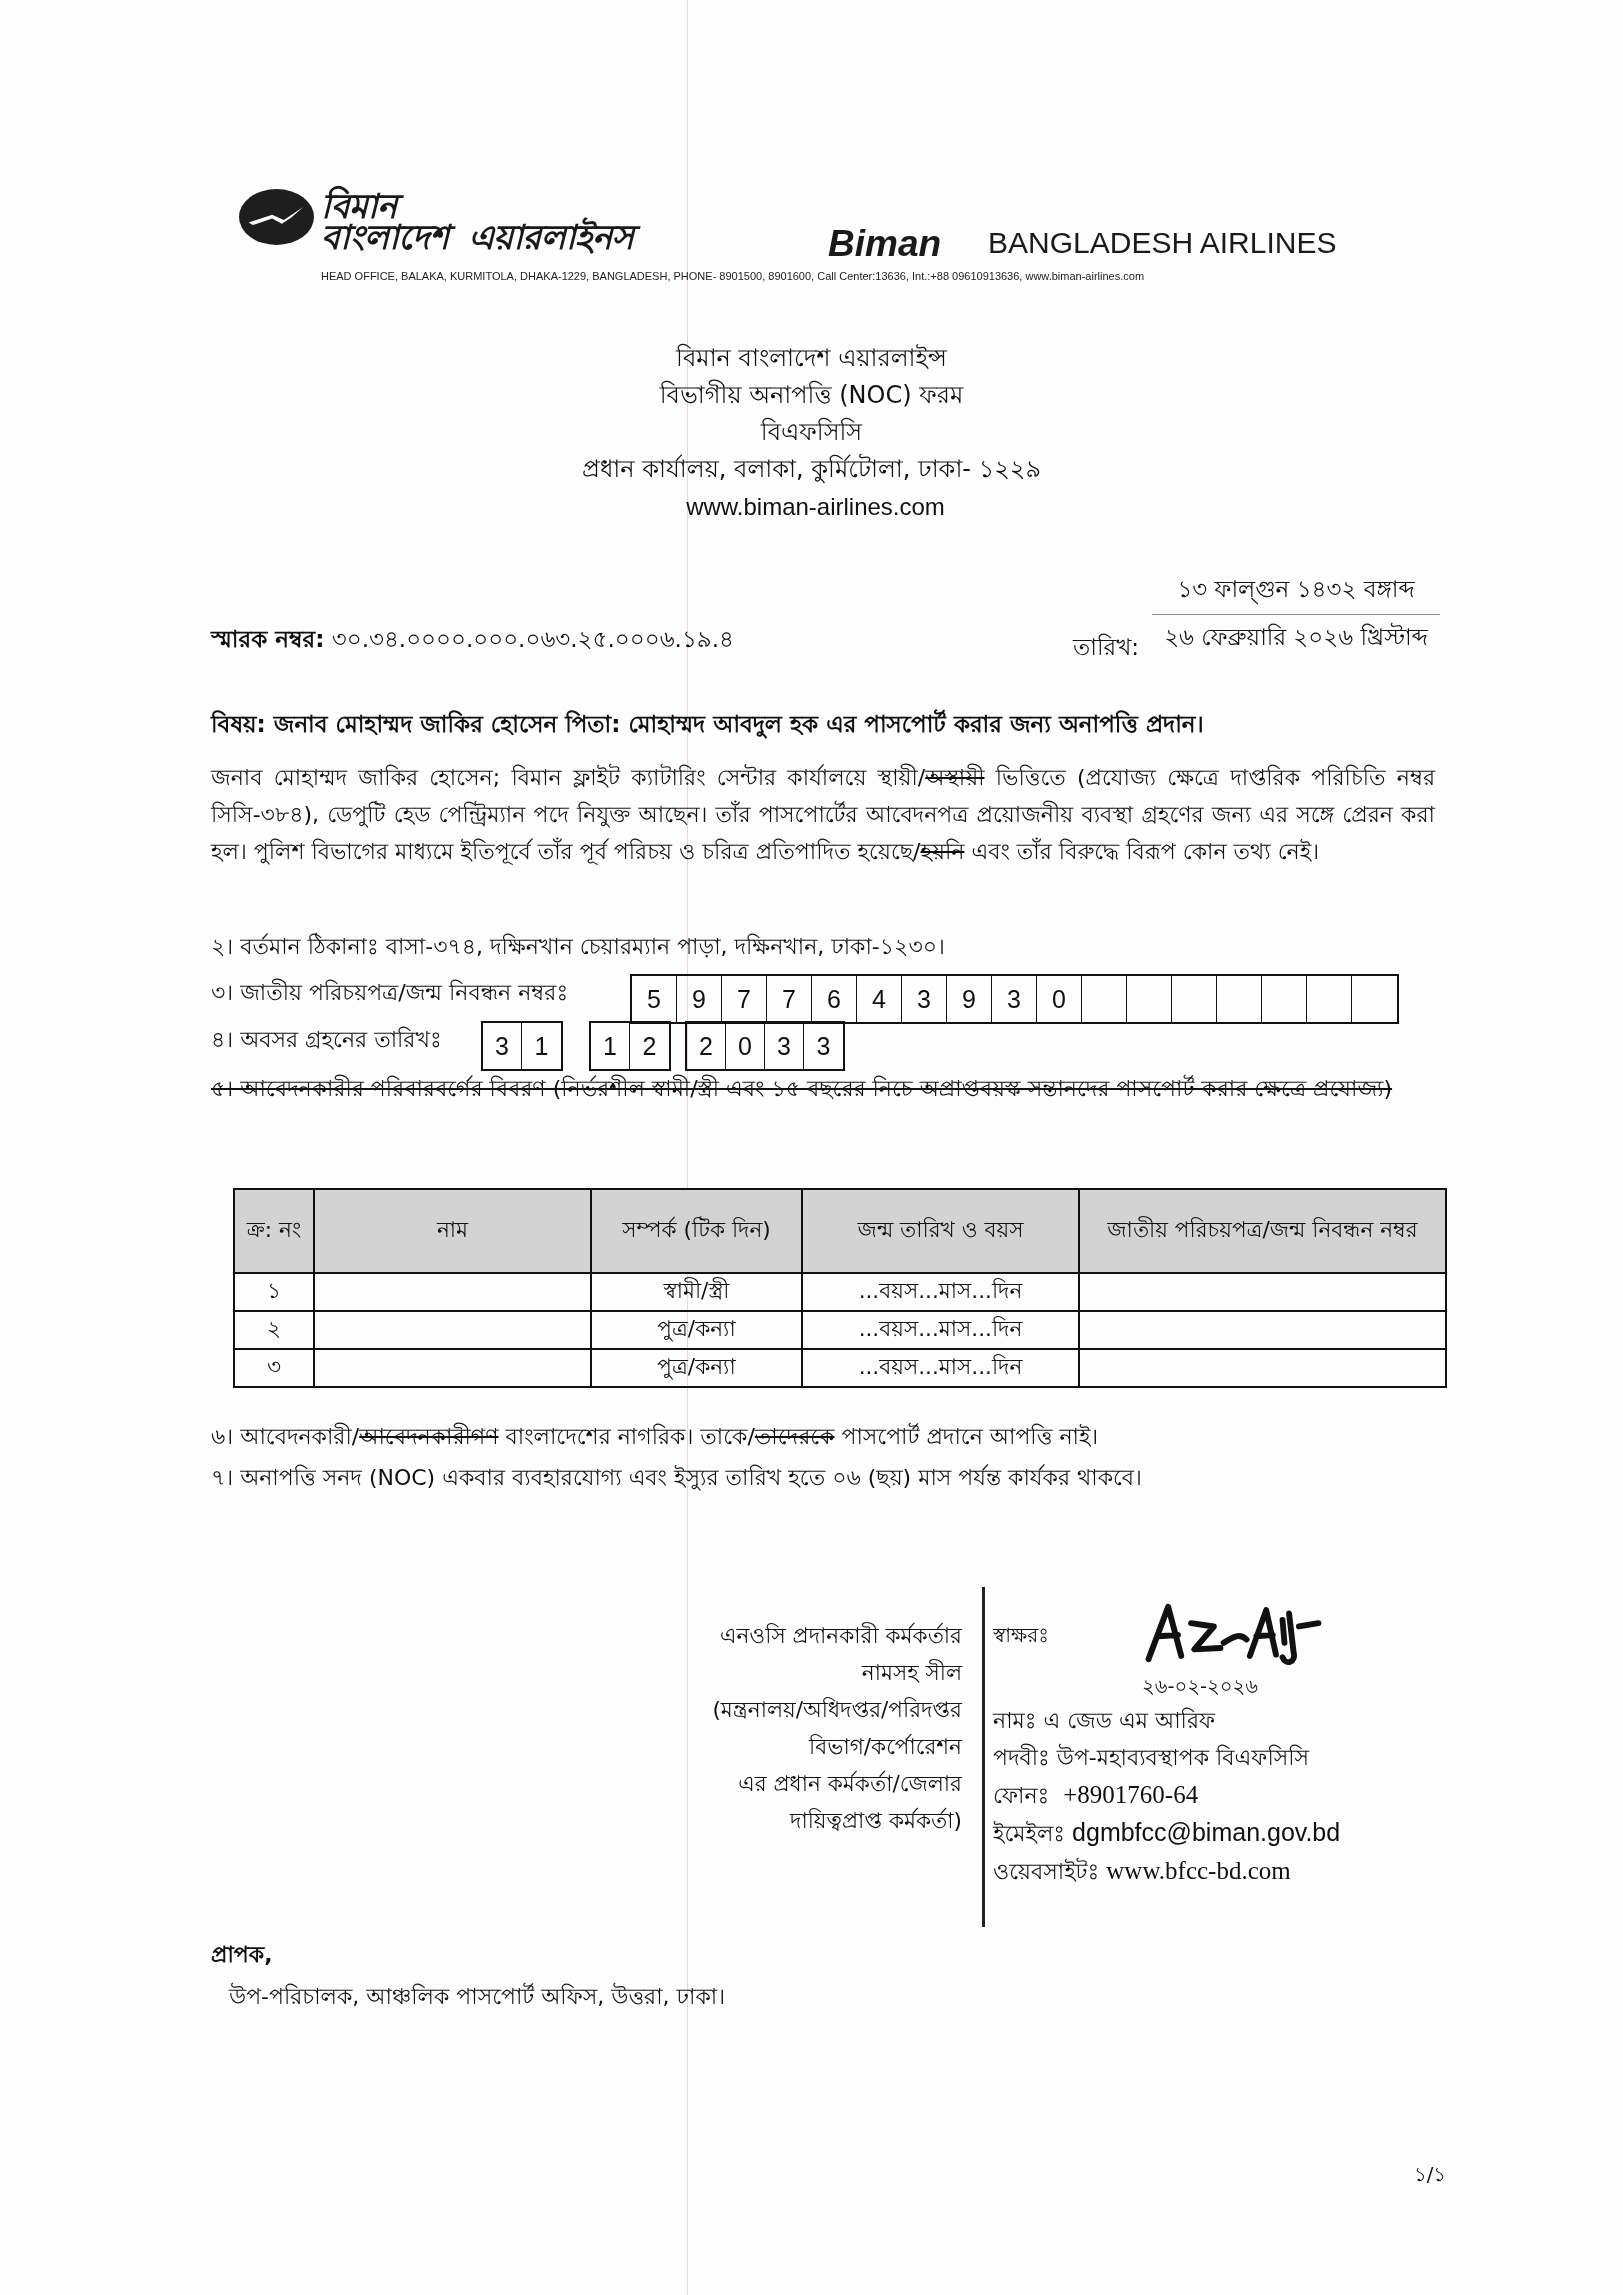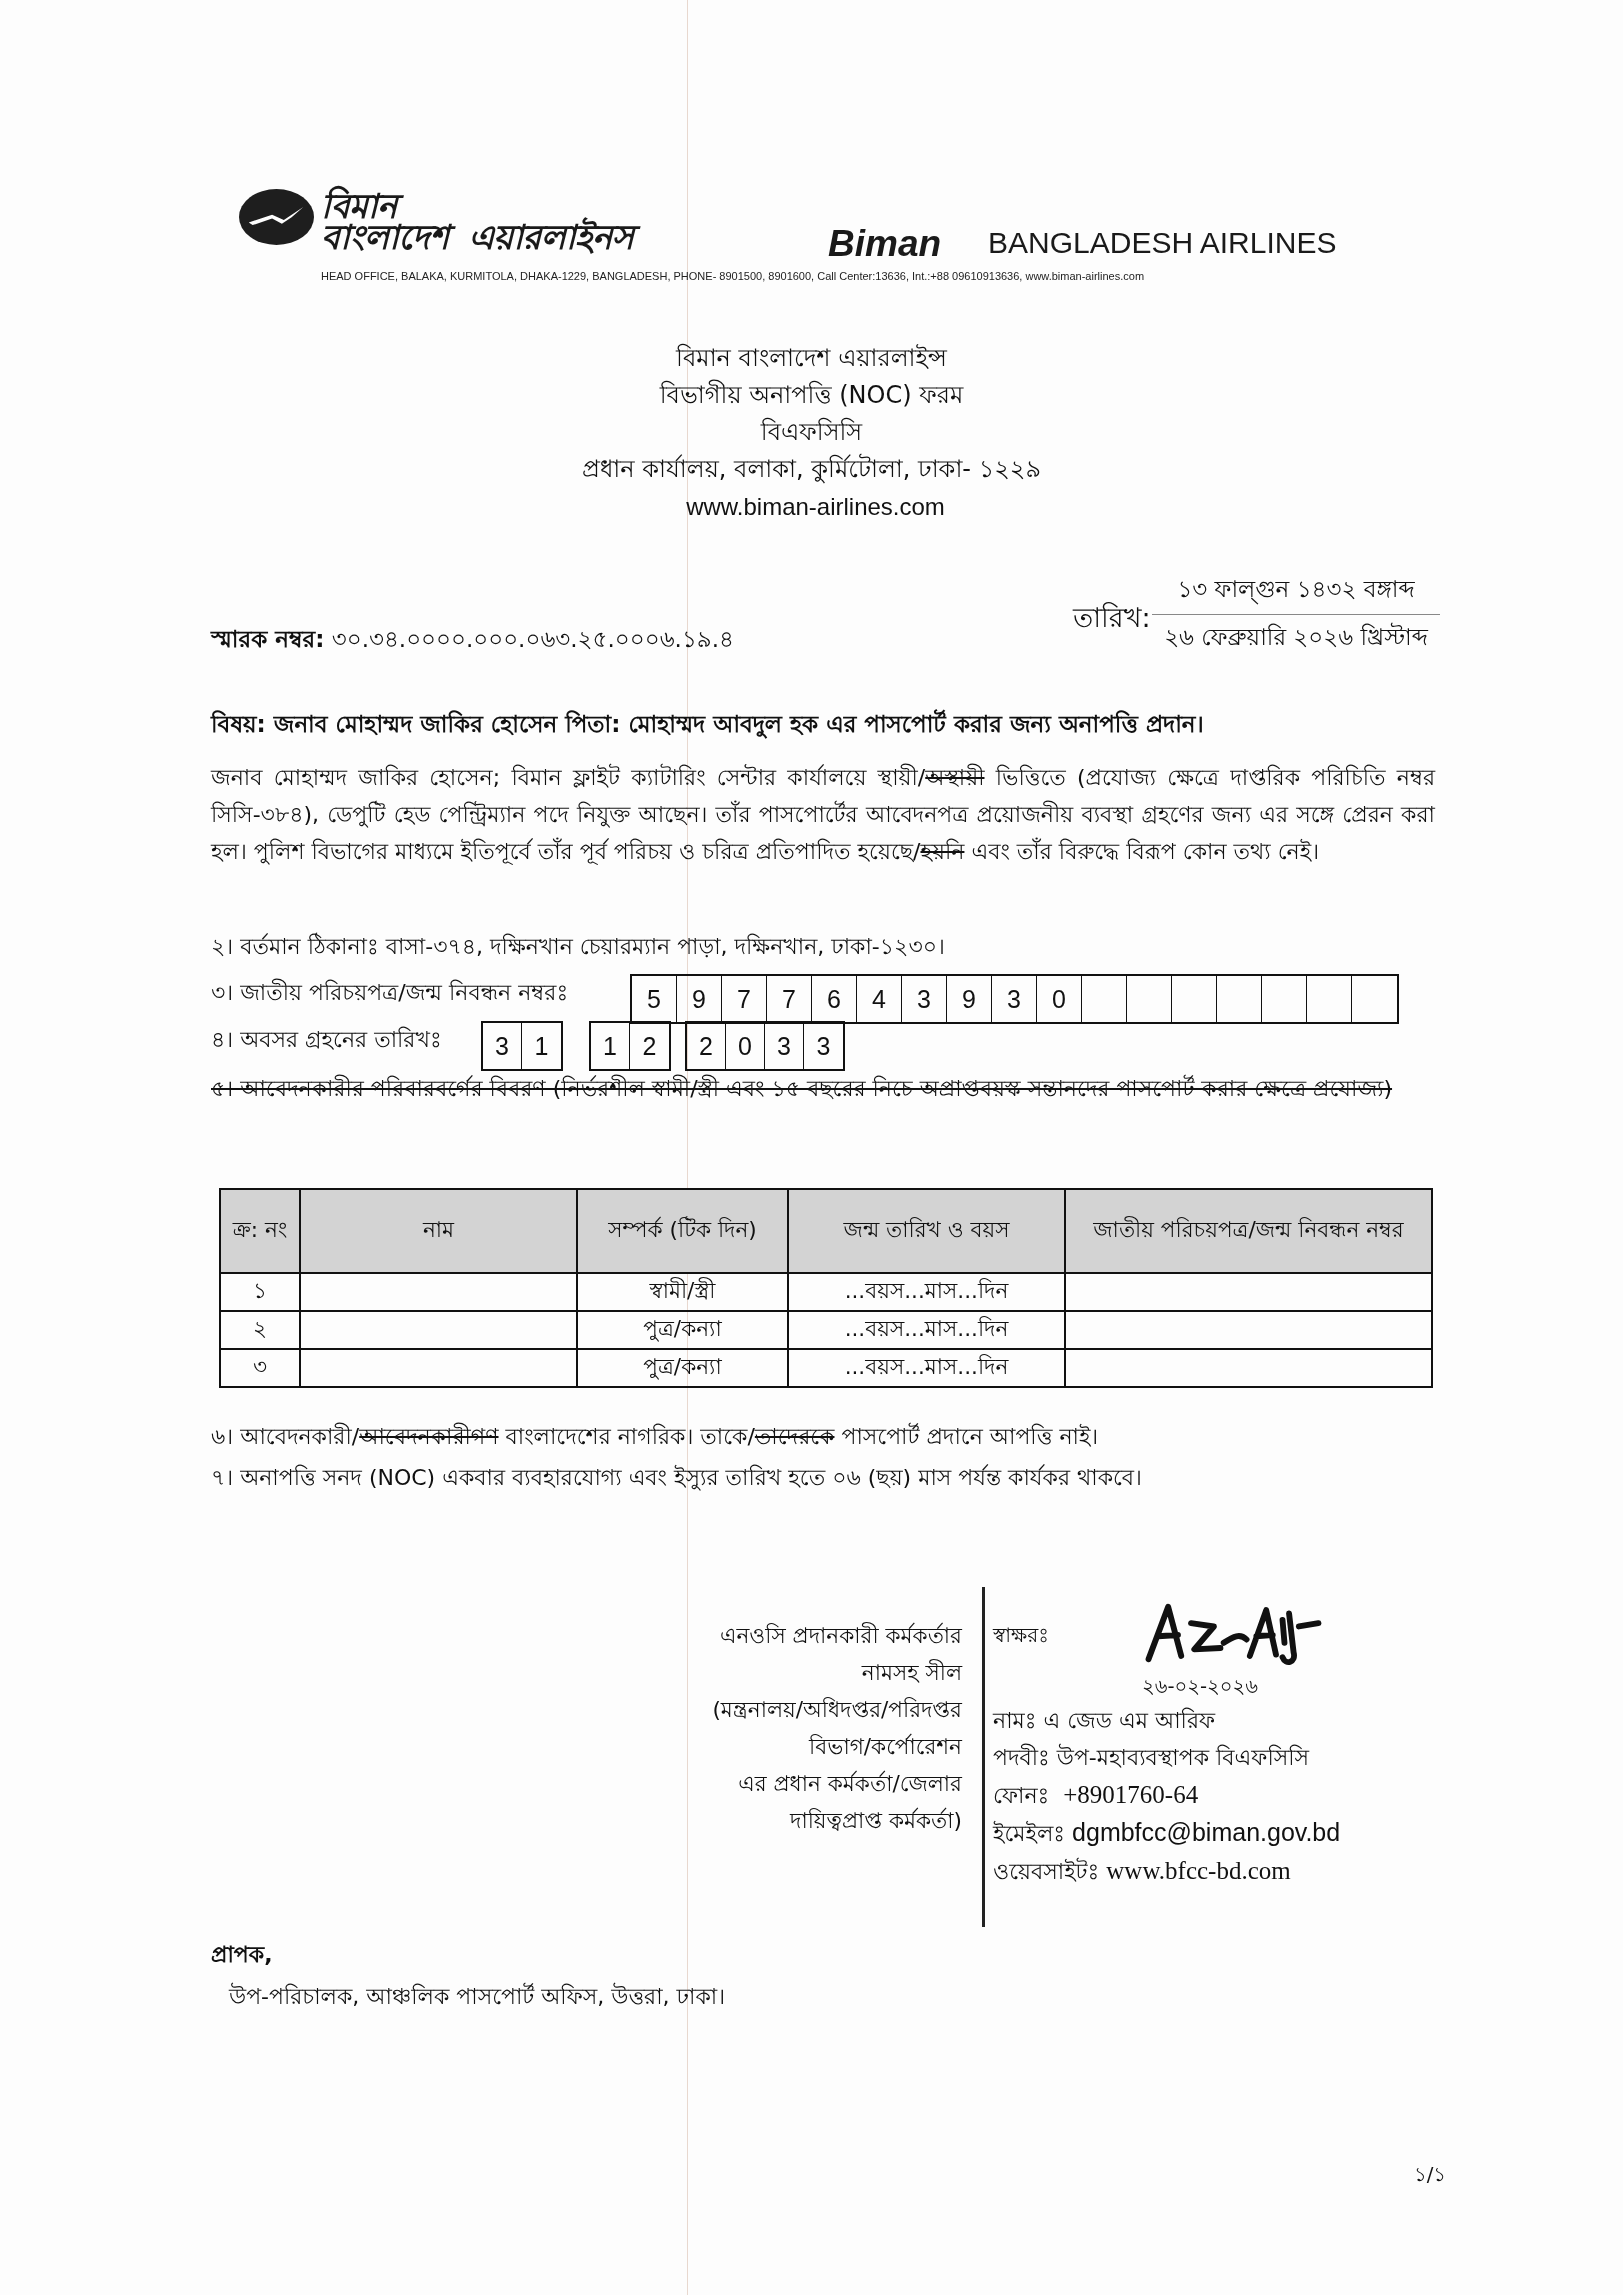"তারিখ:" .date-label { font-size: 27px -> 23px; top: 597px -> 629px }
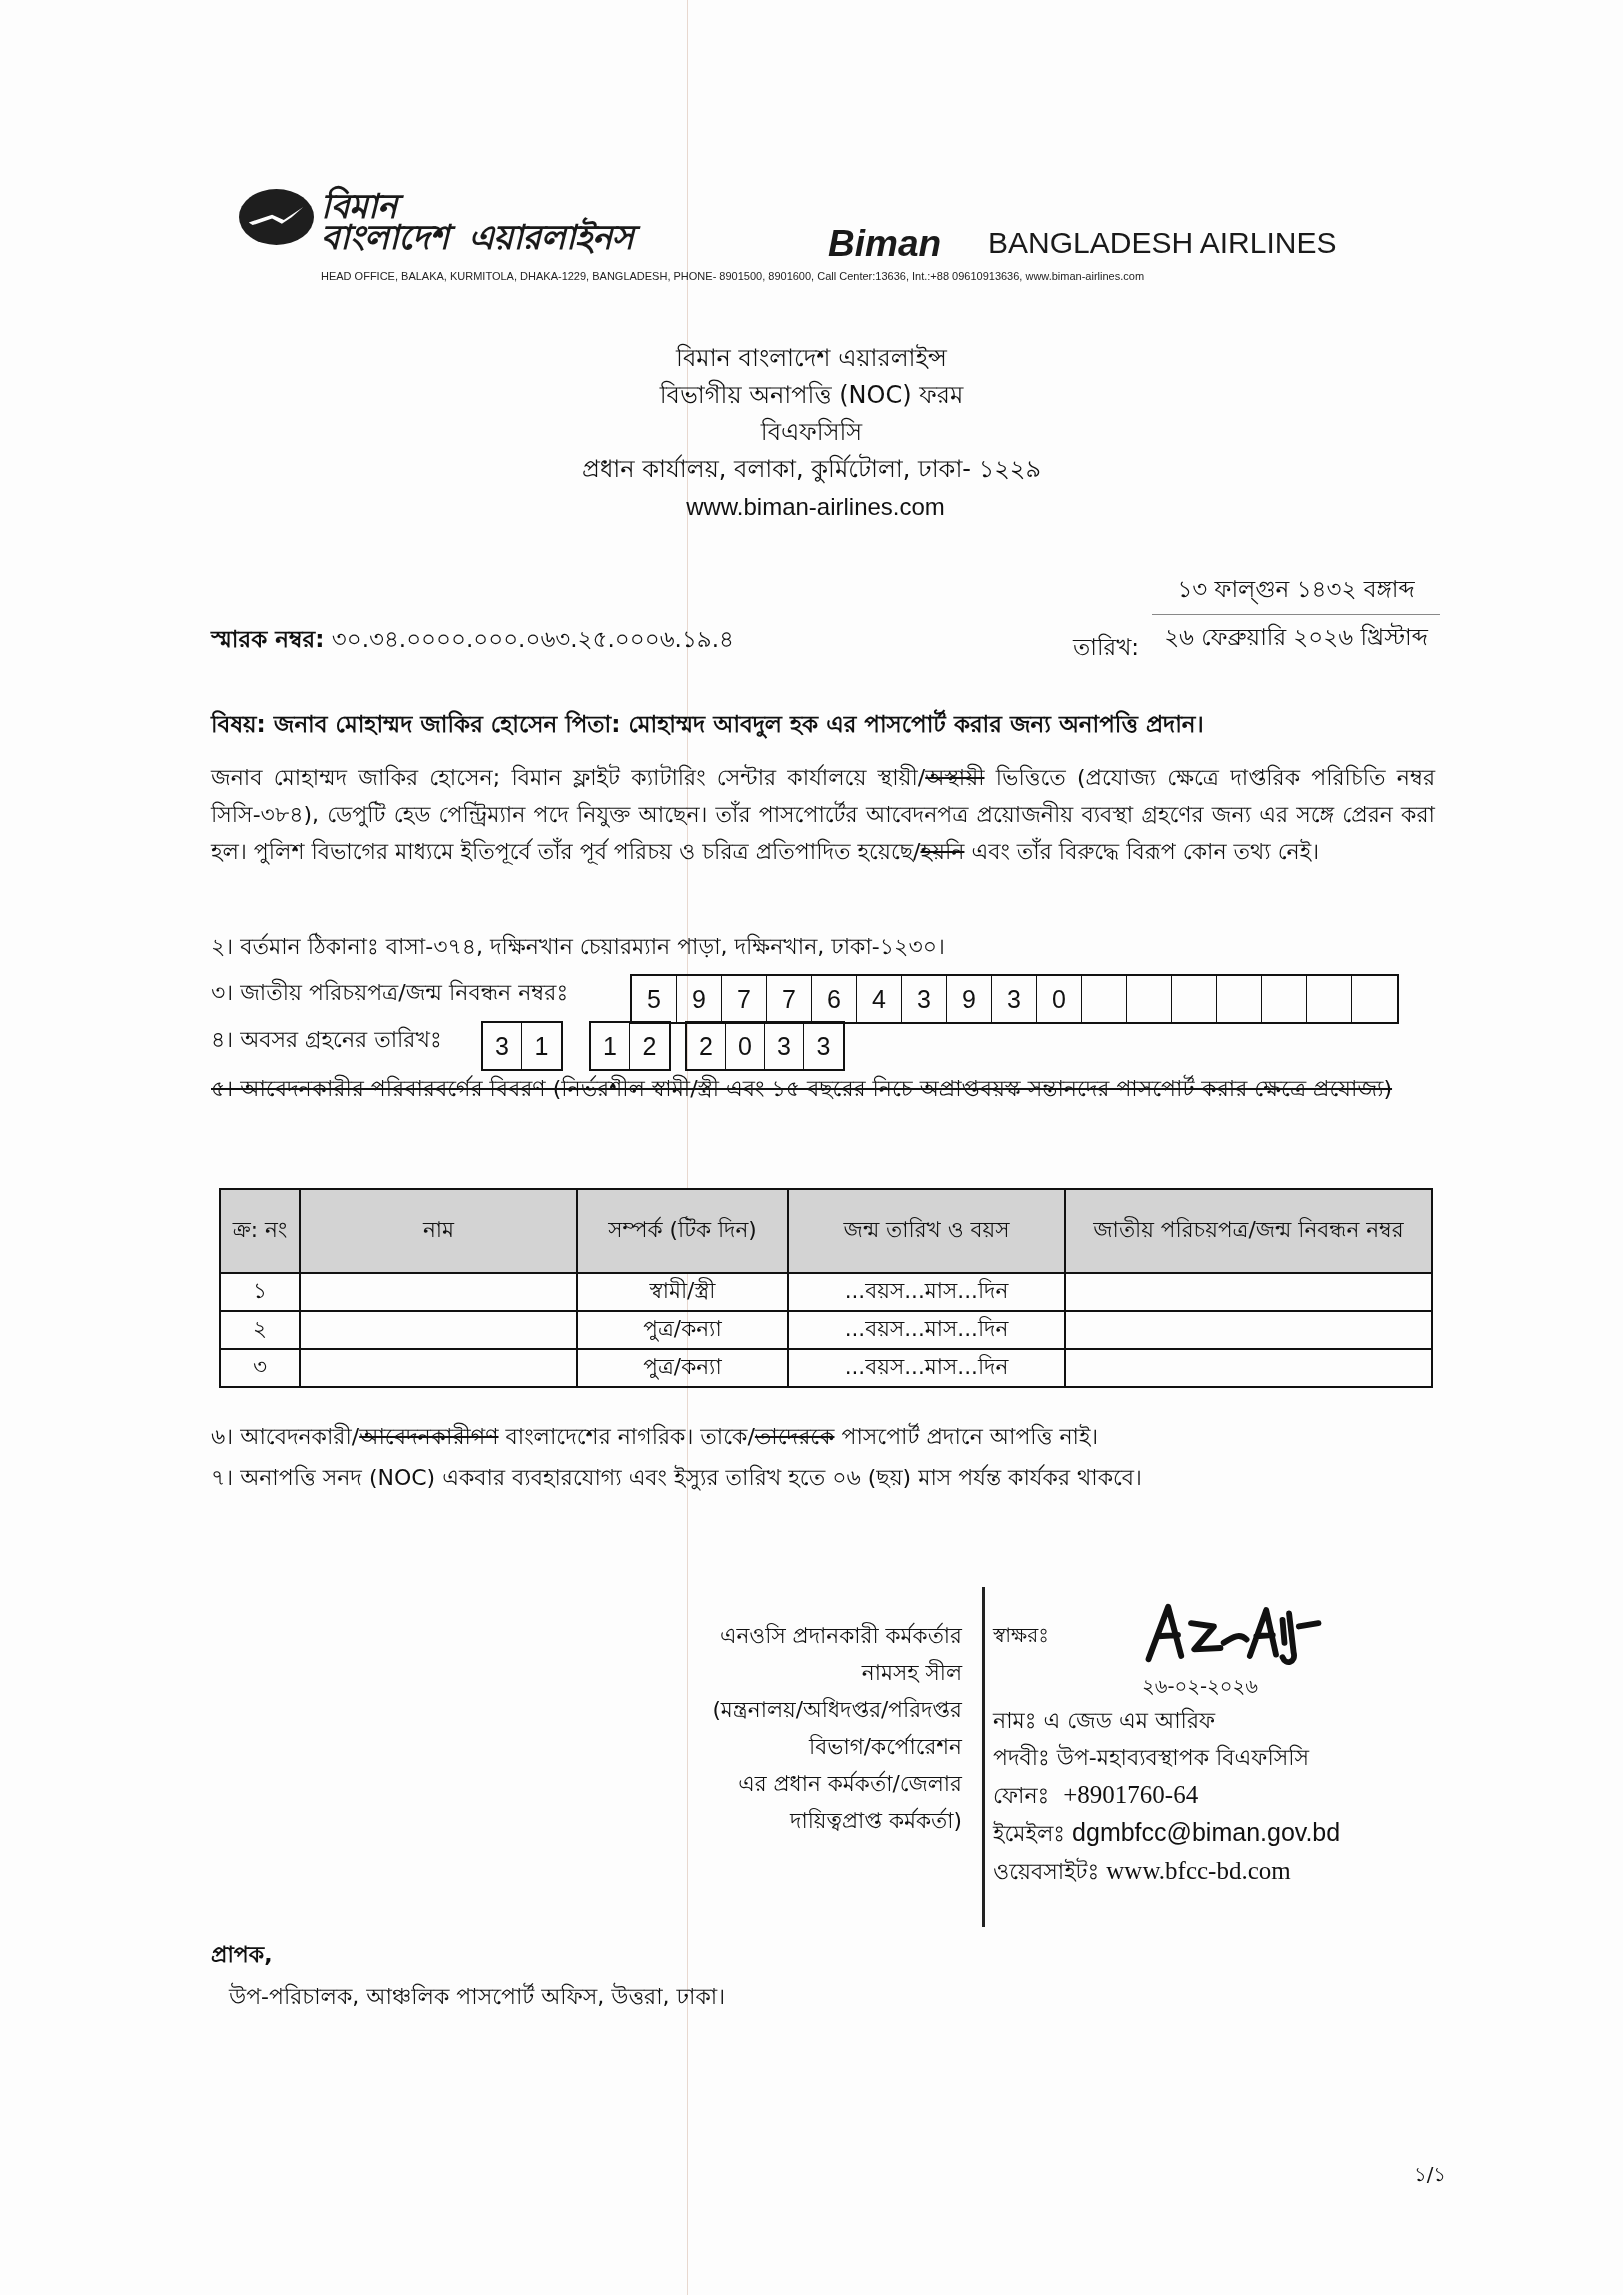"ক্র: নং" table.fam { left: 219px -> 233px }
